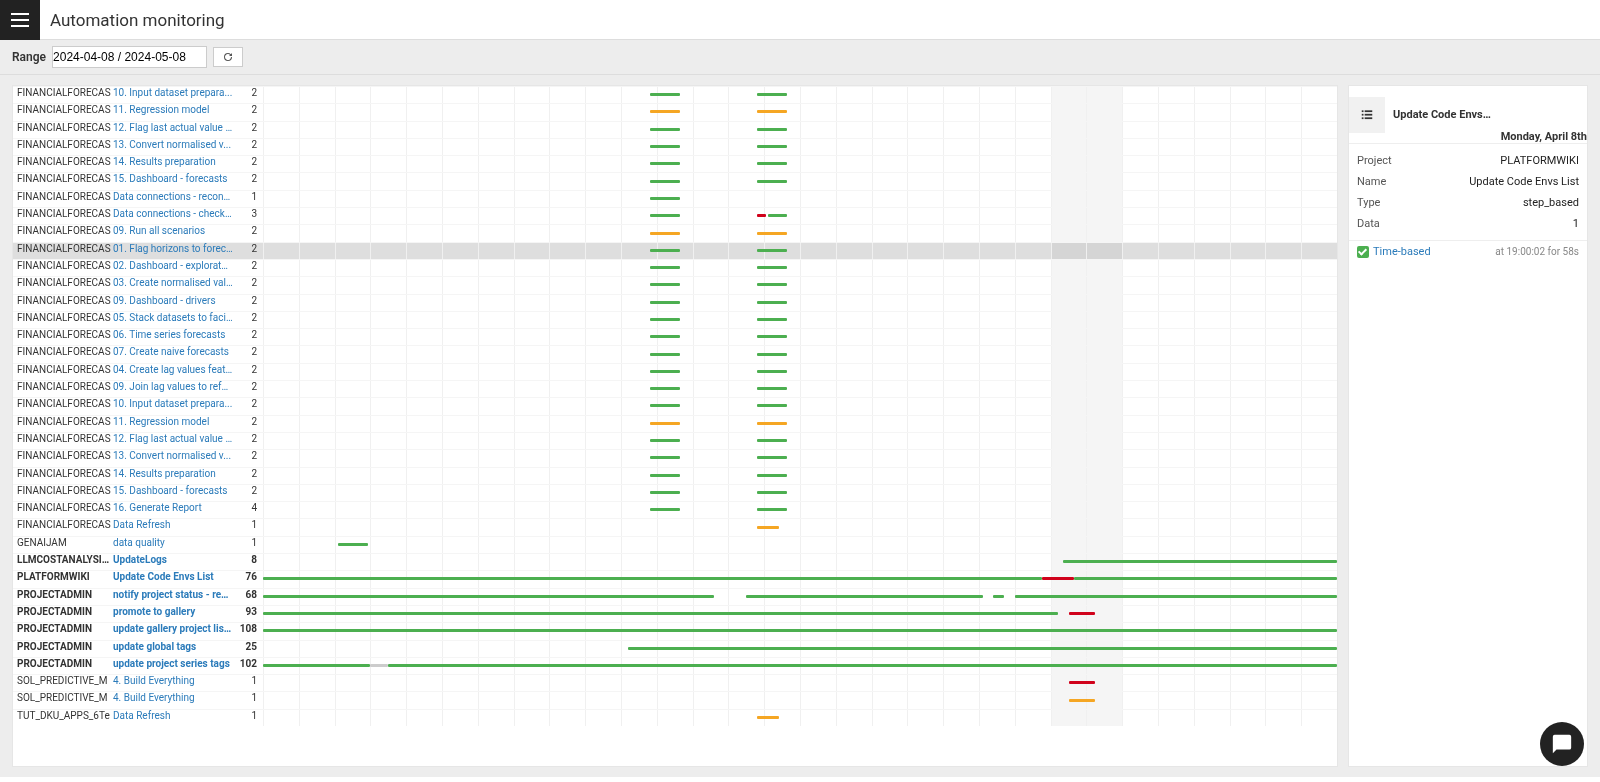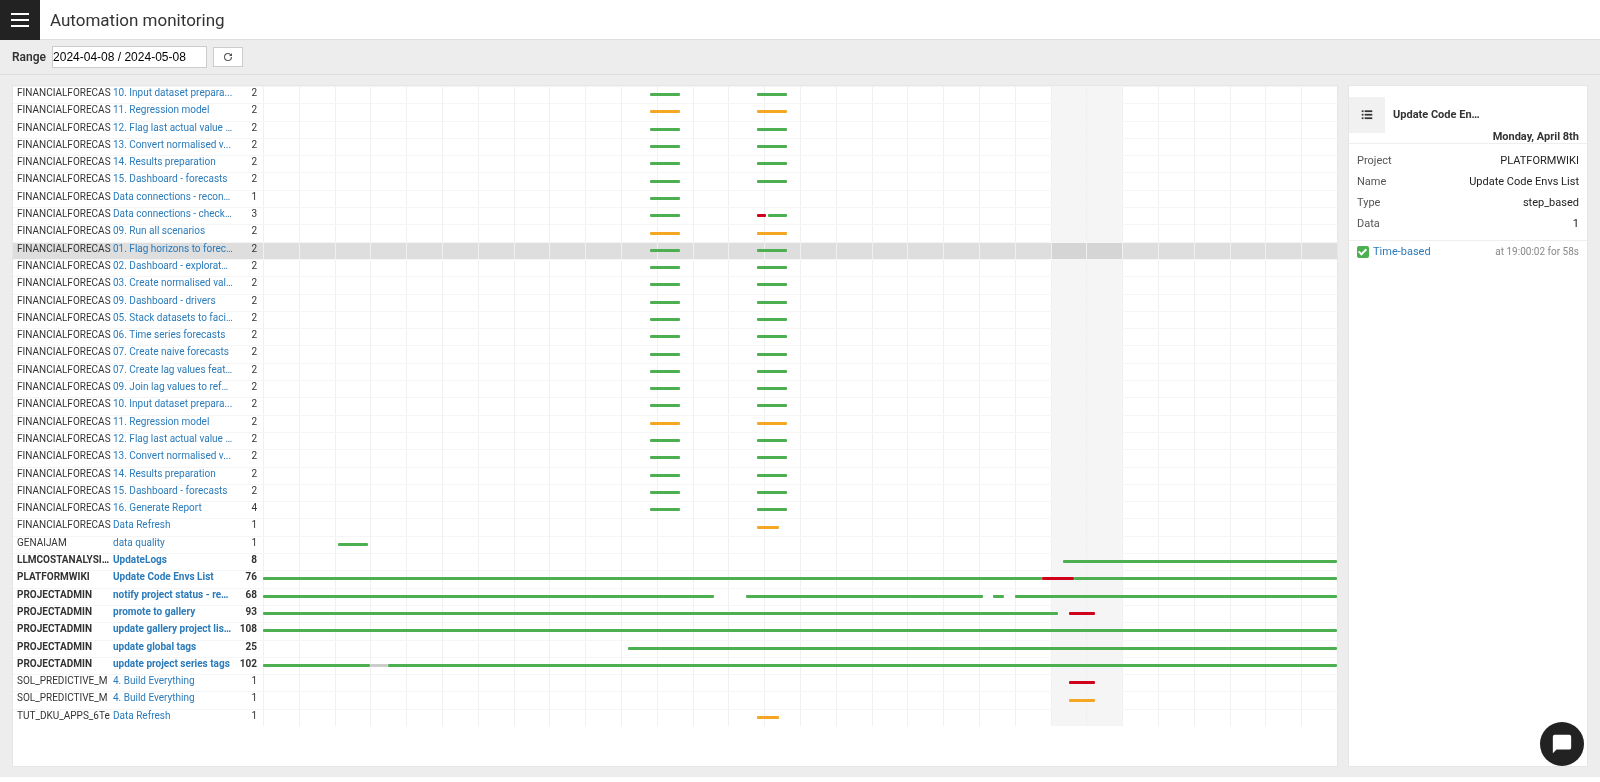"Monday, April 8th" .sidepanel-date { padding-right: 8px -> 0 }
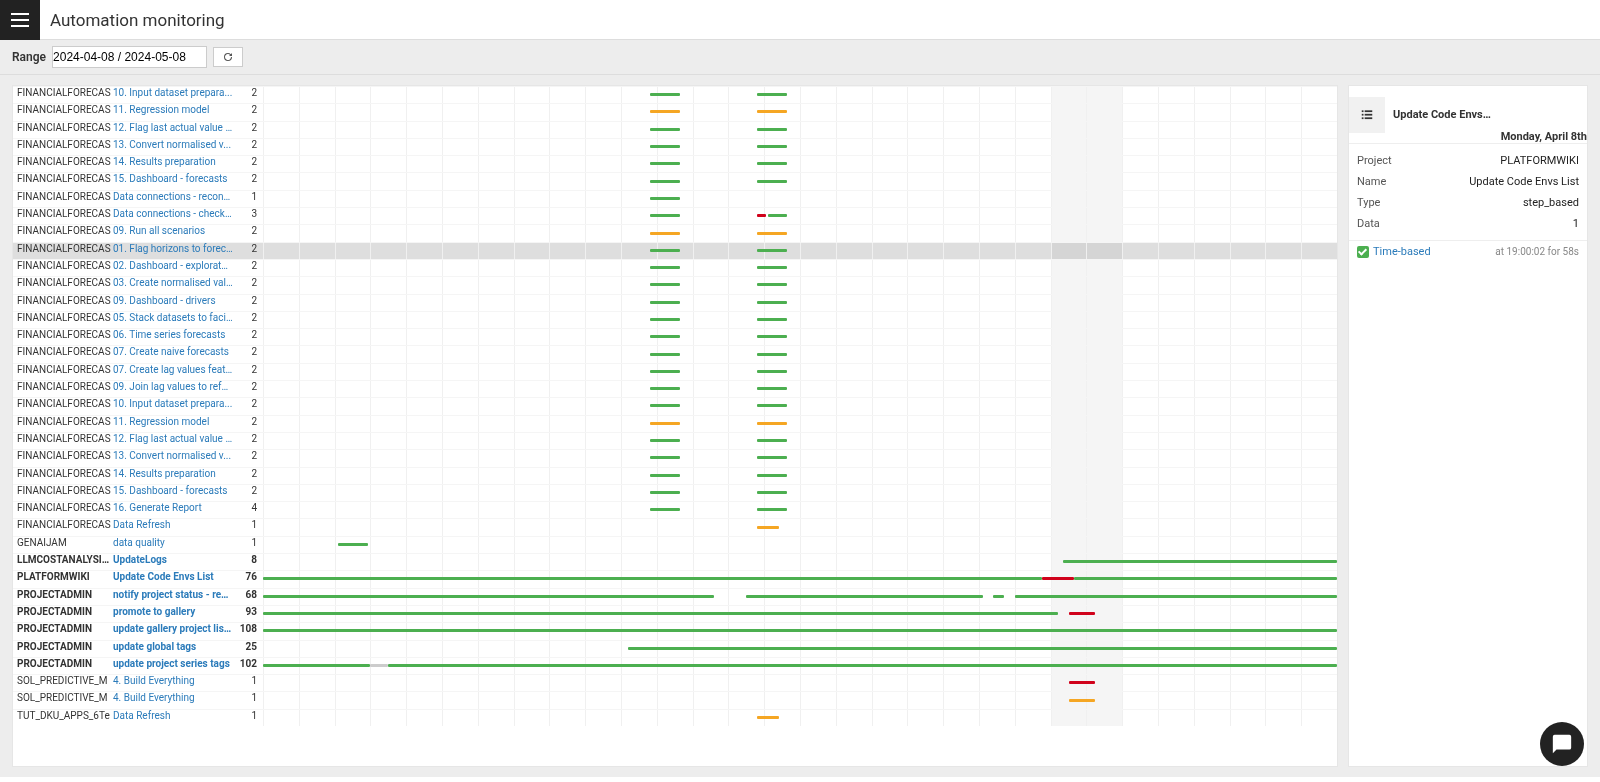"07. Create lag values feat..." div.name { text: 07 -> 04 }
